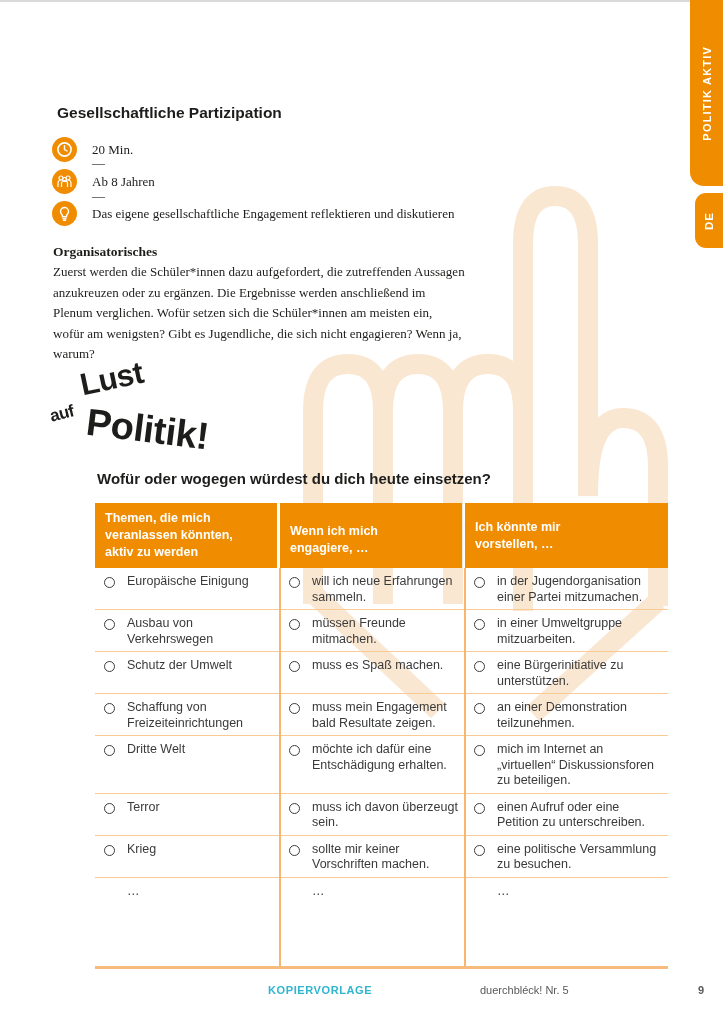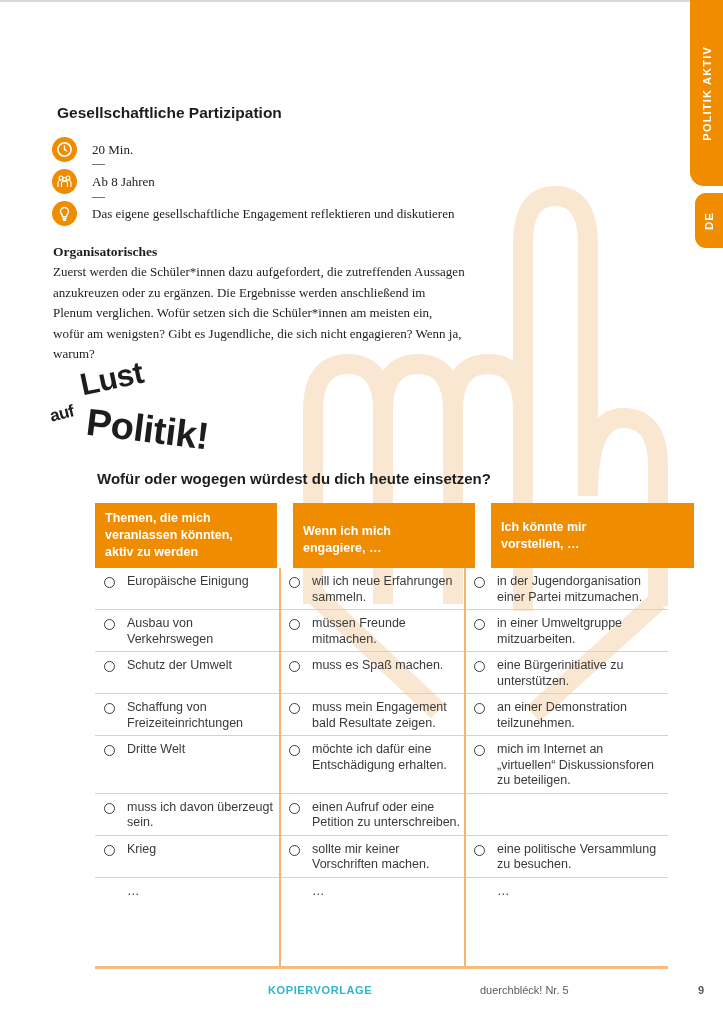"Themen, die mich veranlassen könnten," .thead { column-gap: 16px -> 3px }
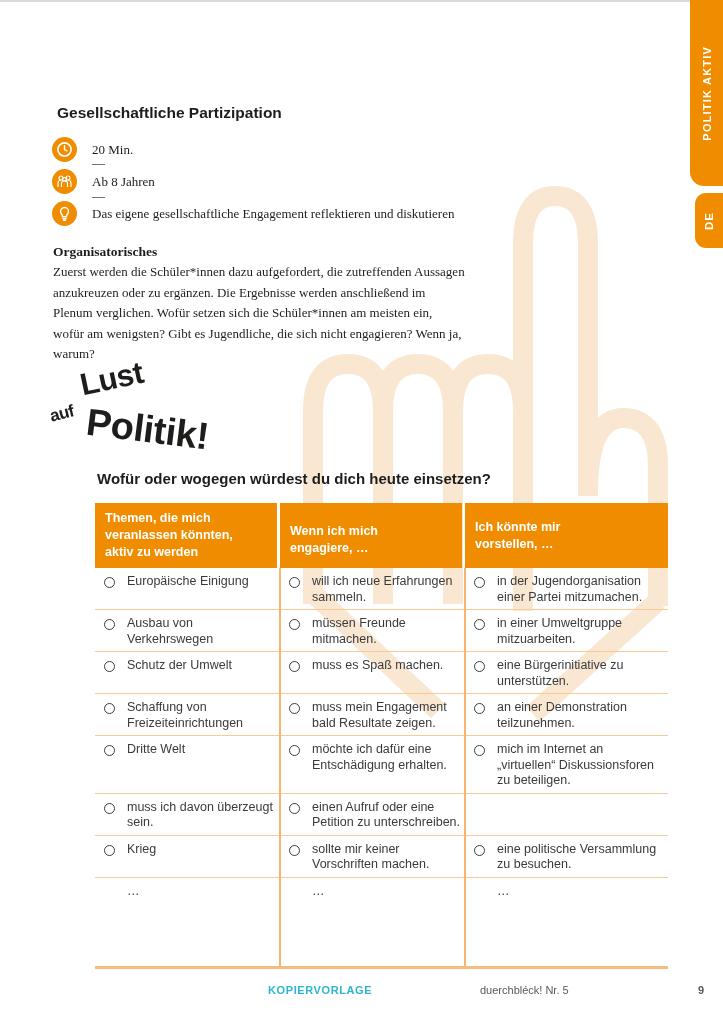"Terror" div.t-cell { html: none -> <div> <span></span> <span>Terror</span> </div> }
